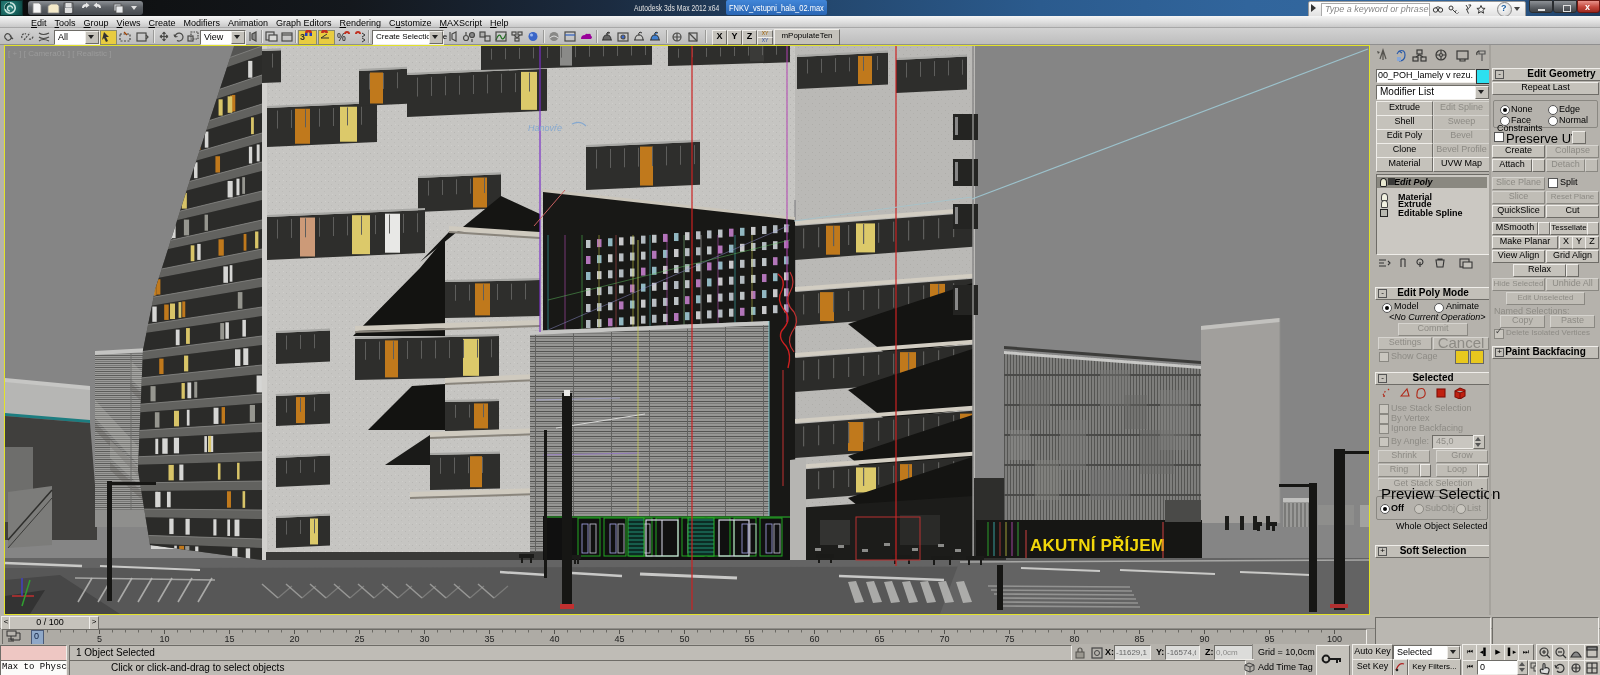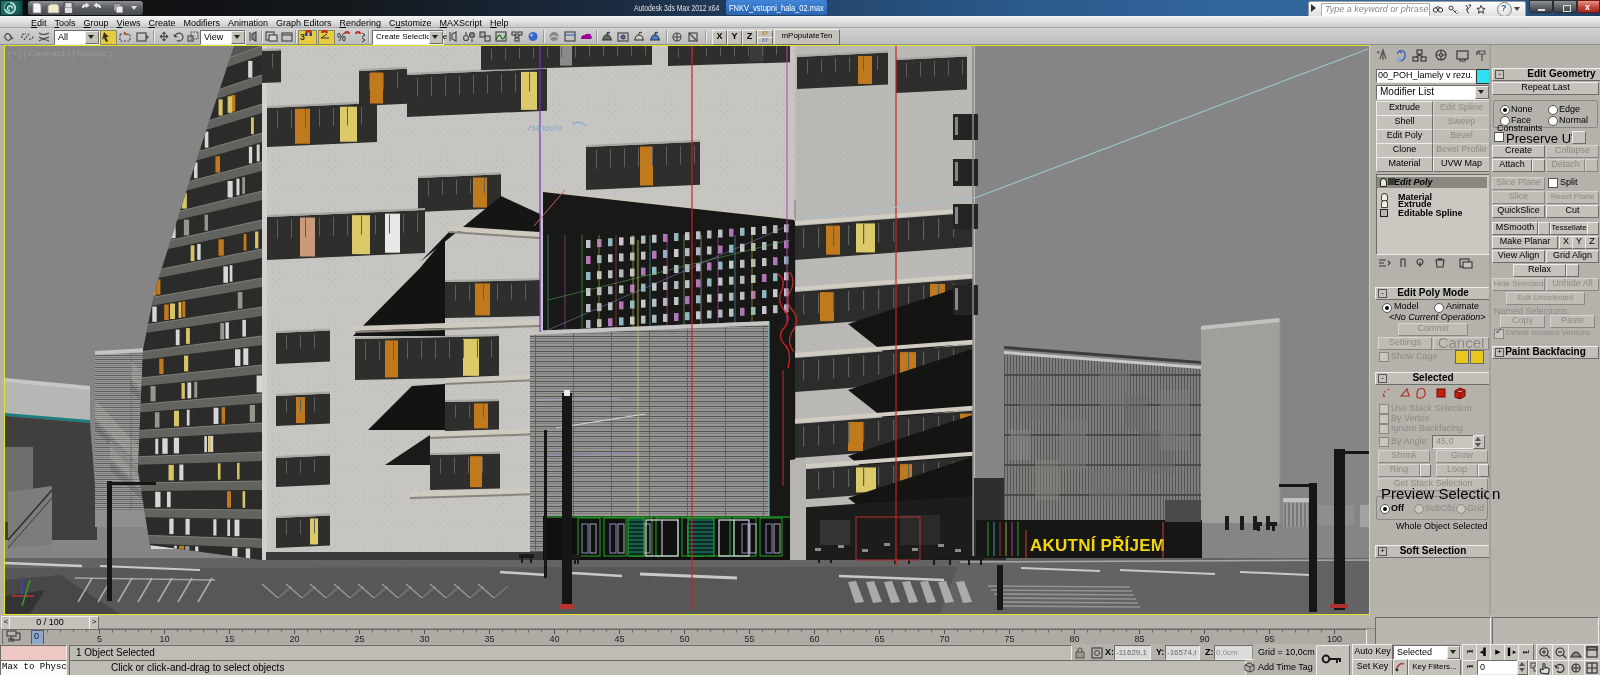"Grid" div.lbld { text: Grid -> List }
